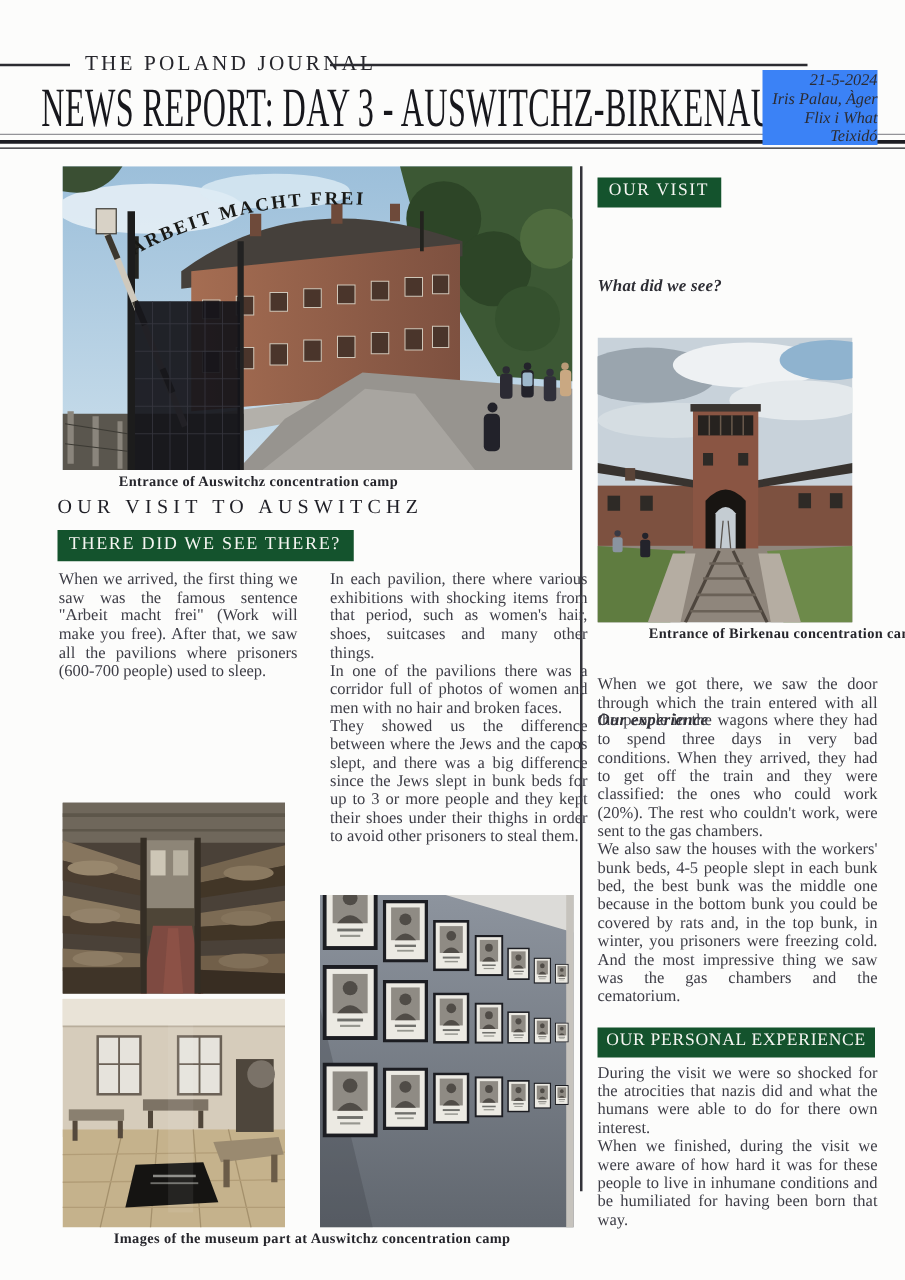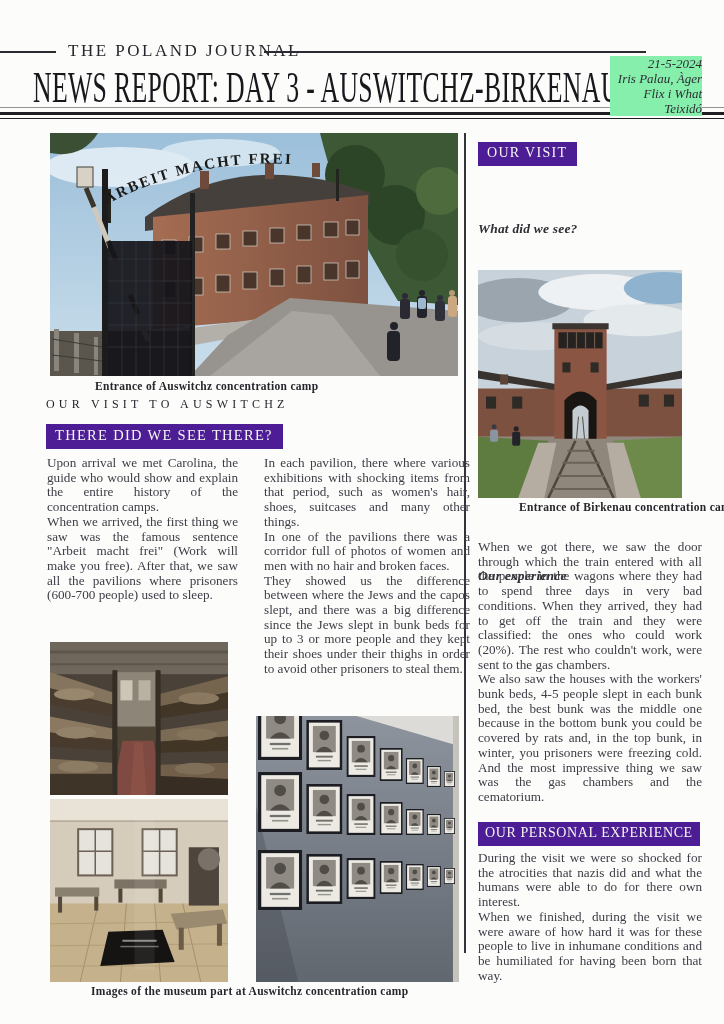"21-5-2024" .byline { background: #86efac -> #3b82f6 }
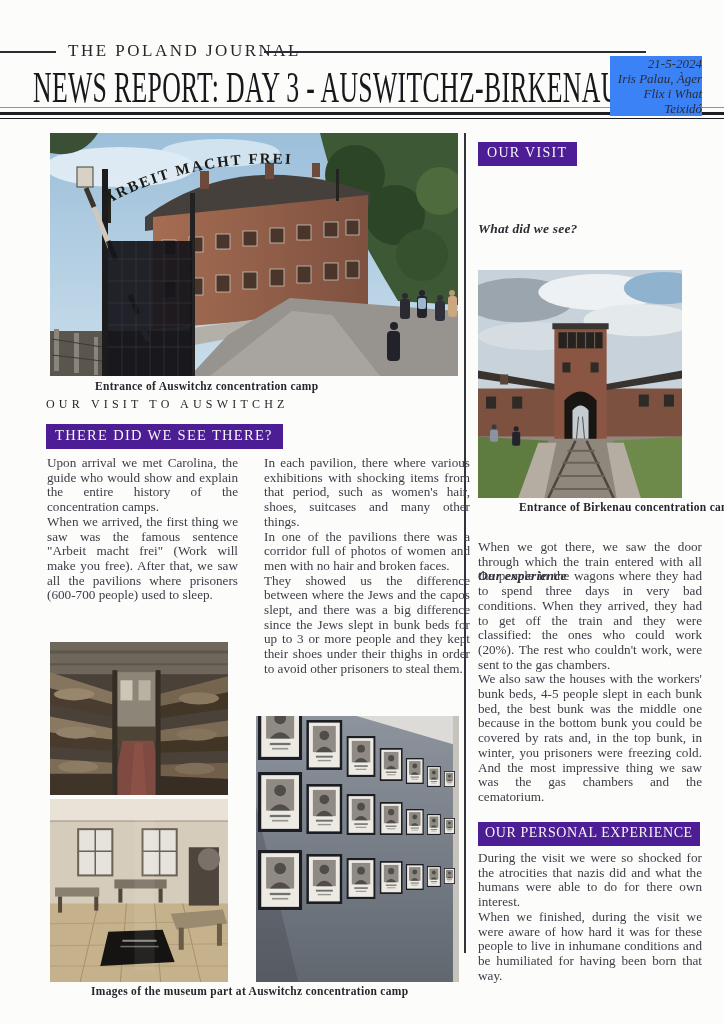"OUR VISIT" .blackbox { background: #4c1d95 -> #14532d }
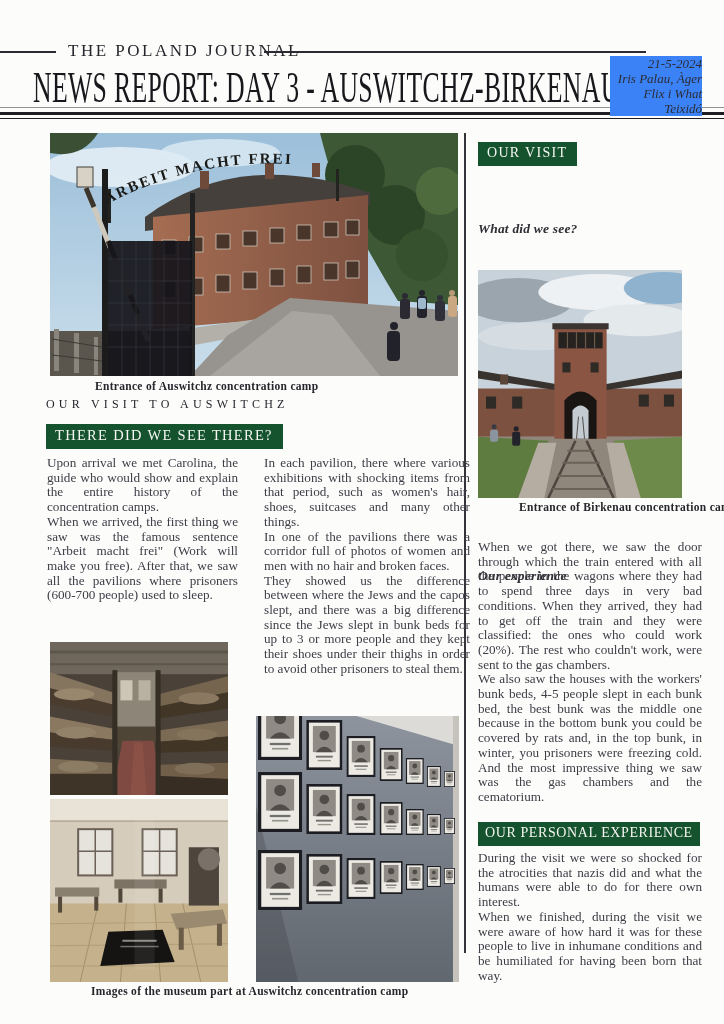"OUR VISIT TO AUSWITCHZ" .sectiontitle { font-size: 12px -> 16px }
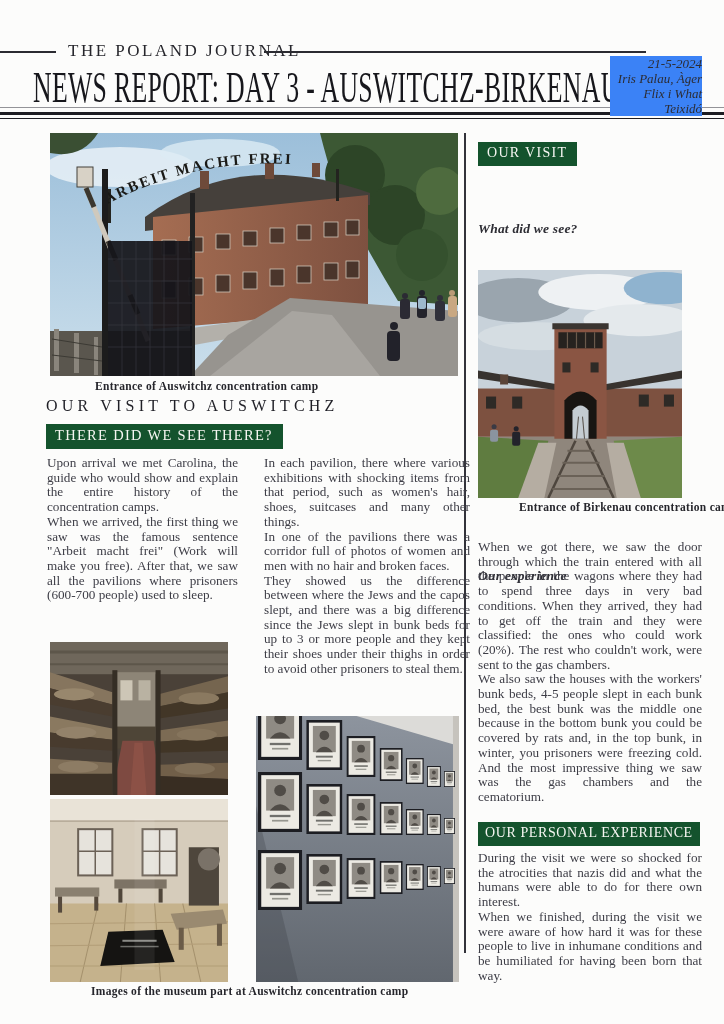"Upon arrival we met Carolina," p { html: <p>Upon arrival we met Carolina, the guide who would show and explain the entire history of the concentration camps.</p> -> none }
